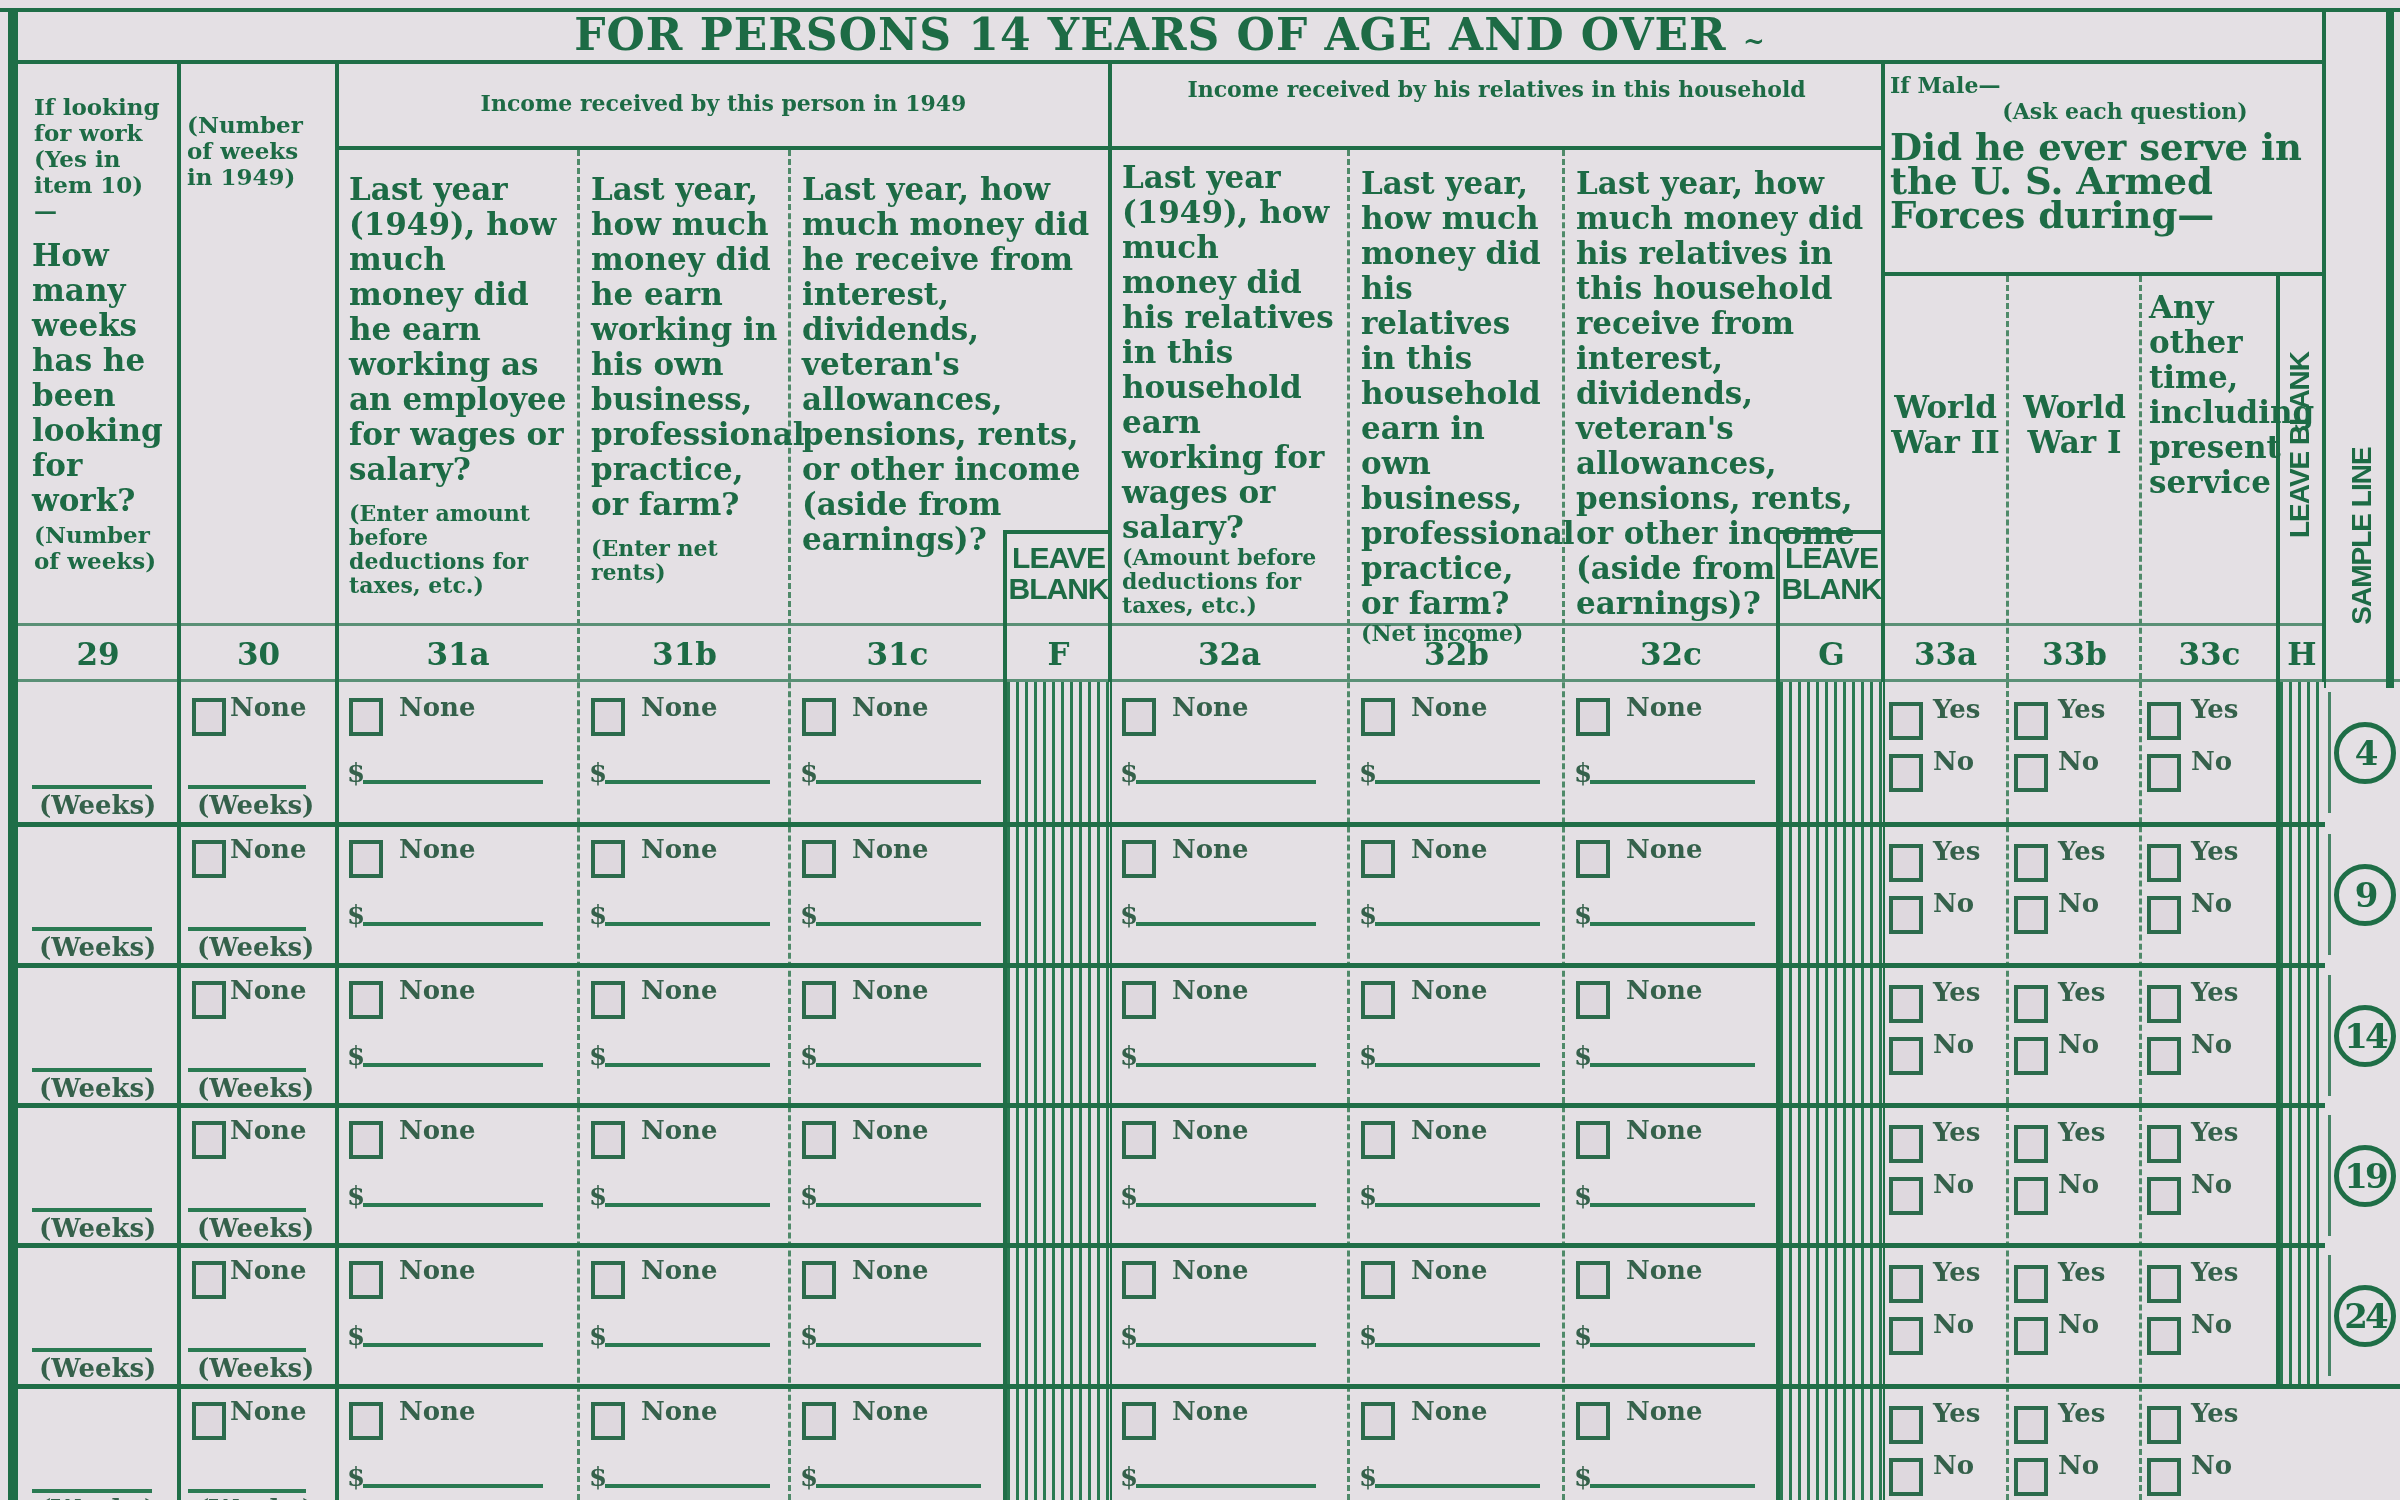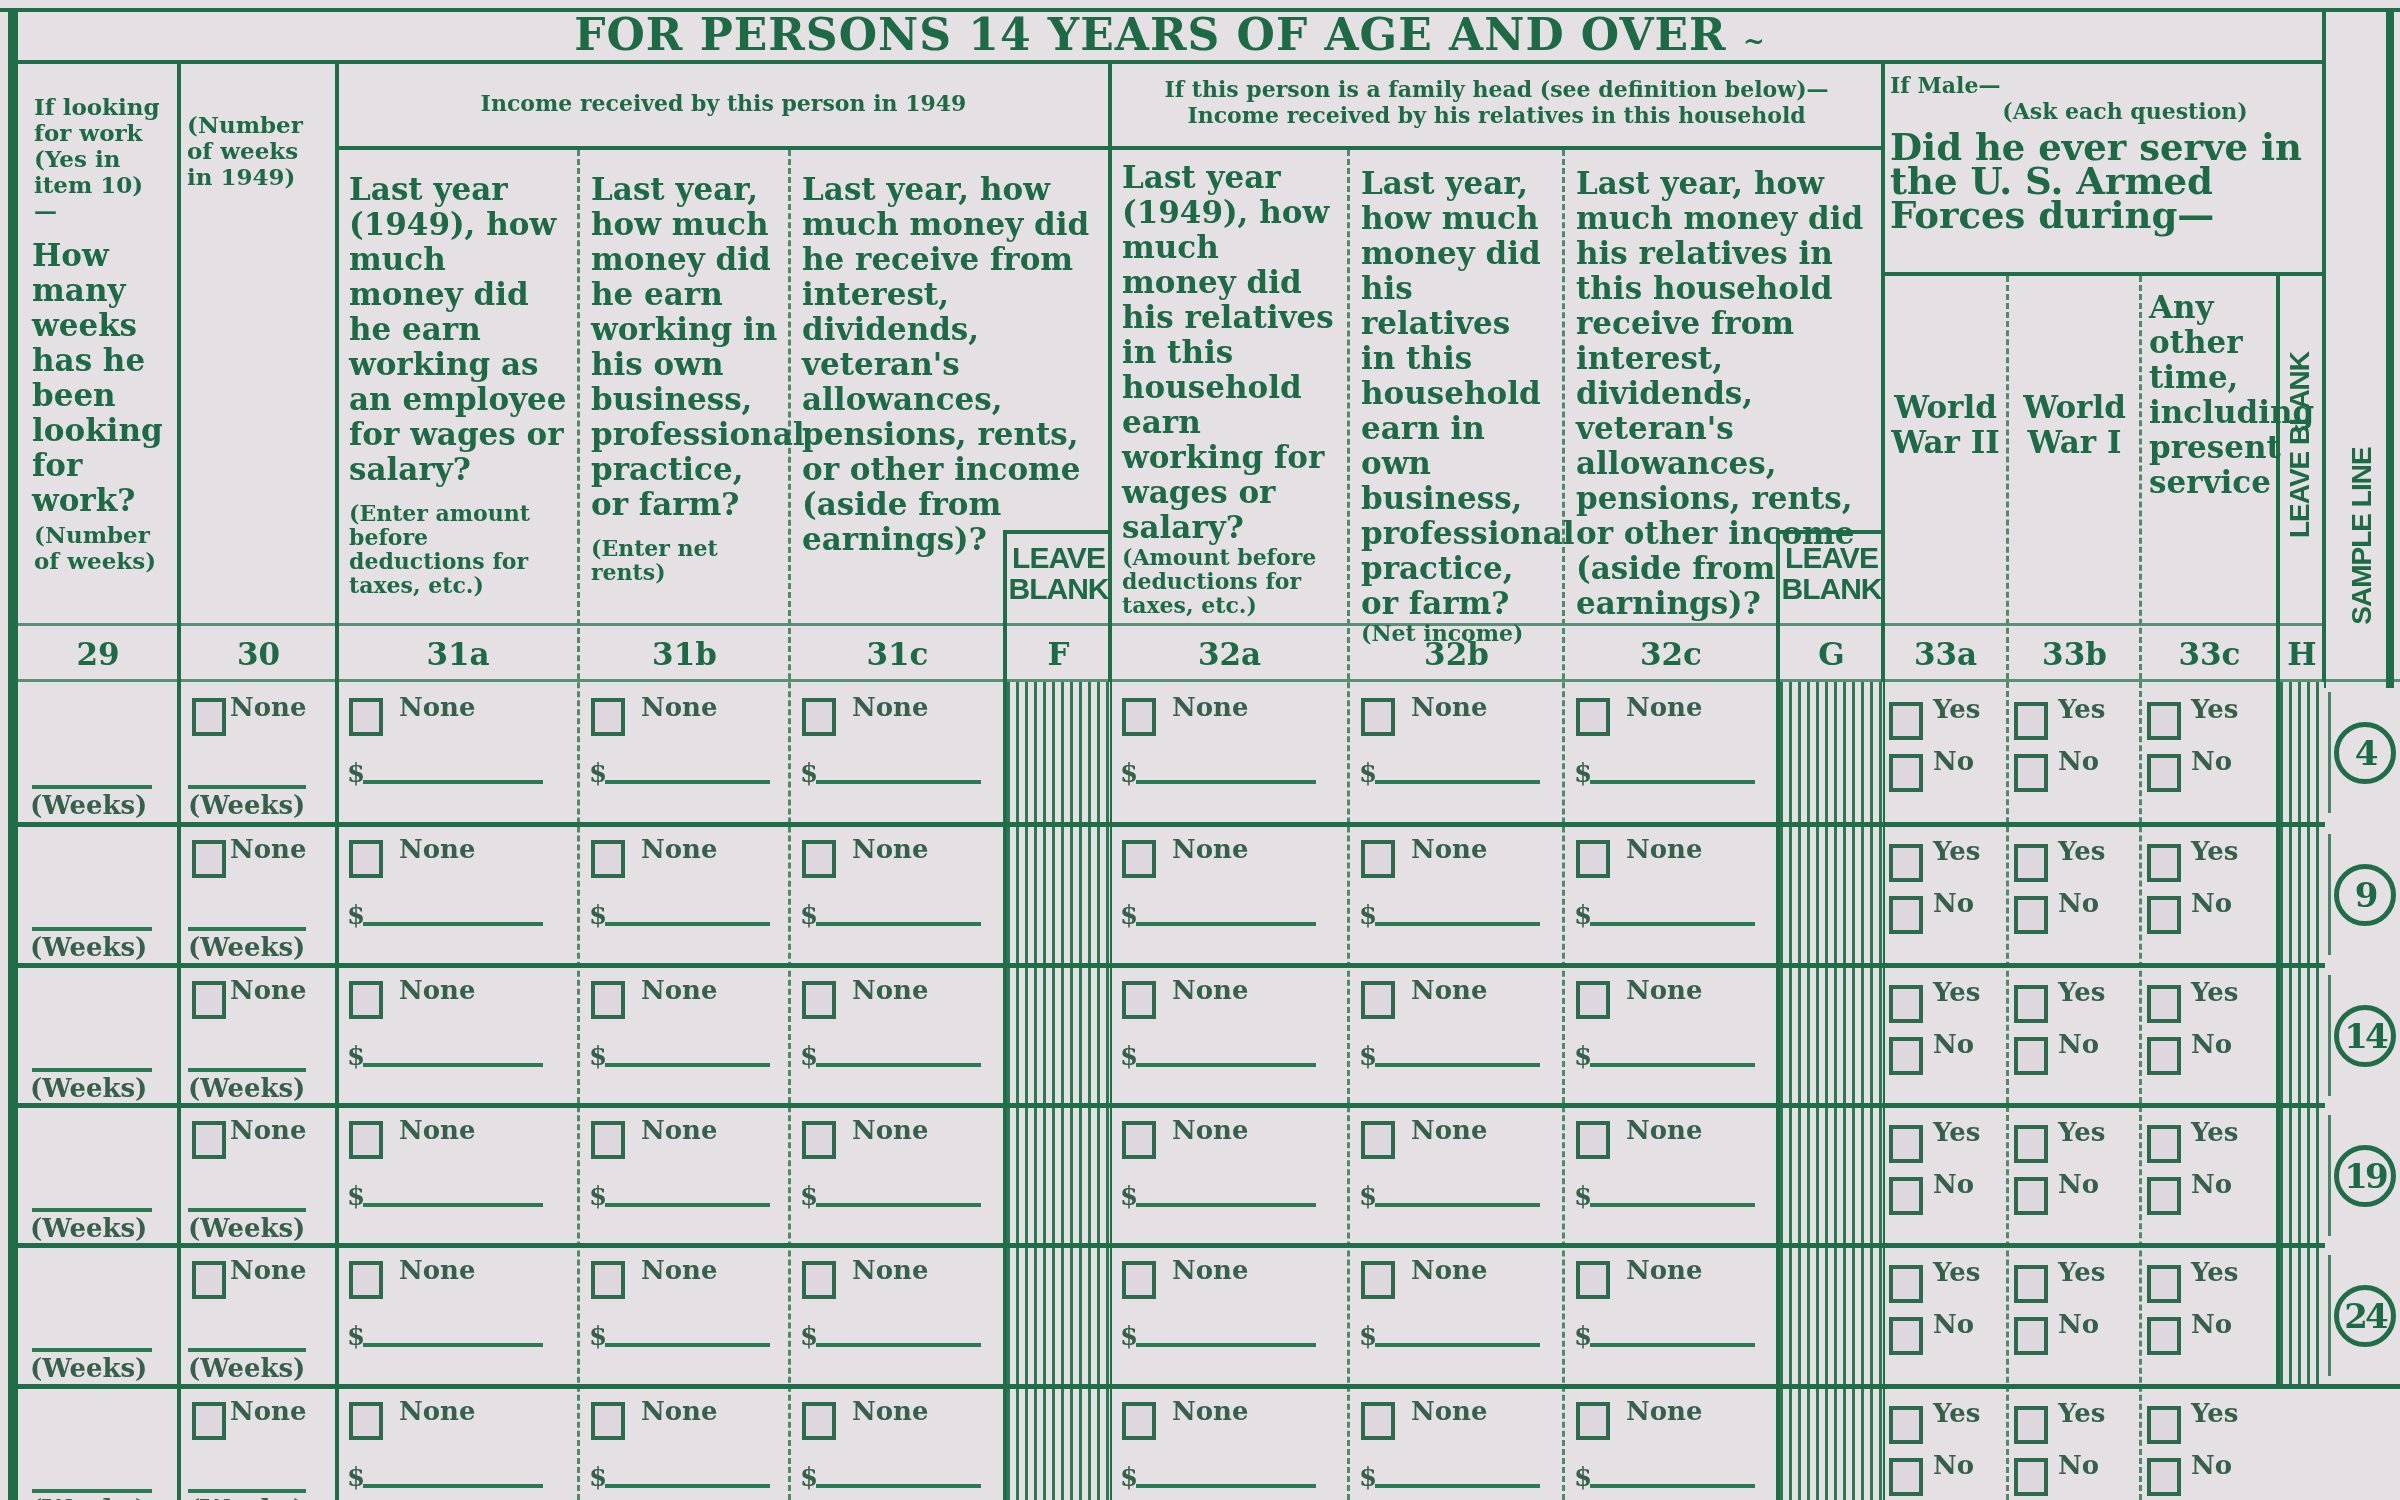"If this person is a" div { html: <div>If this person is a family head (see definition below)—</div> -> none }
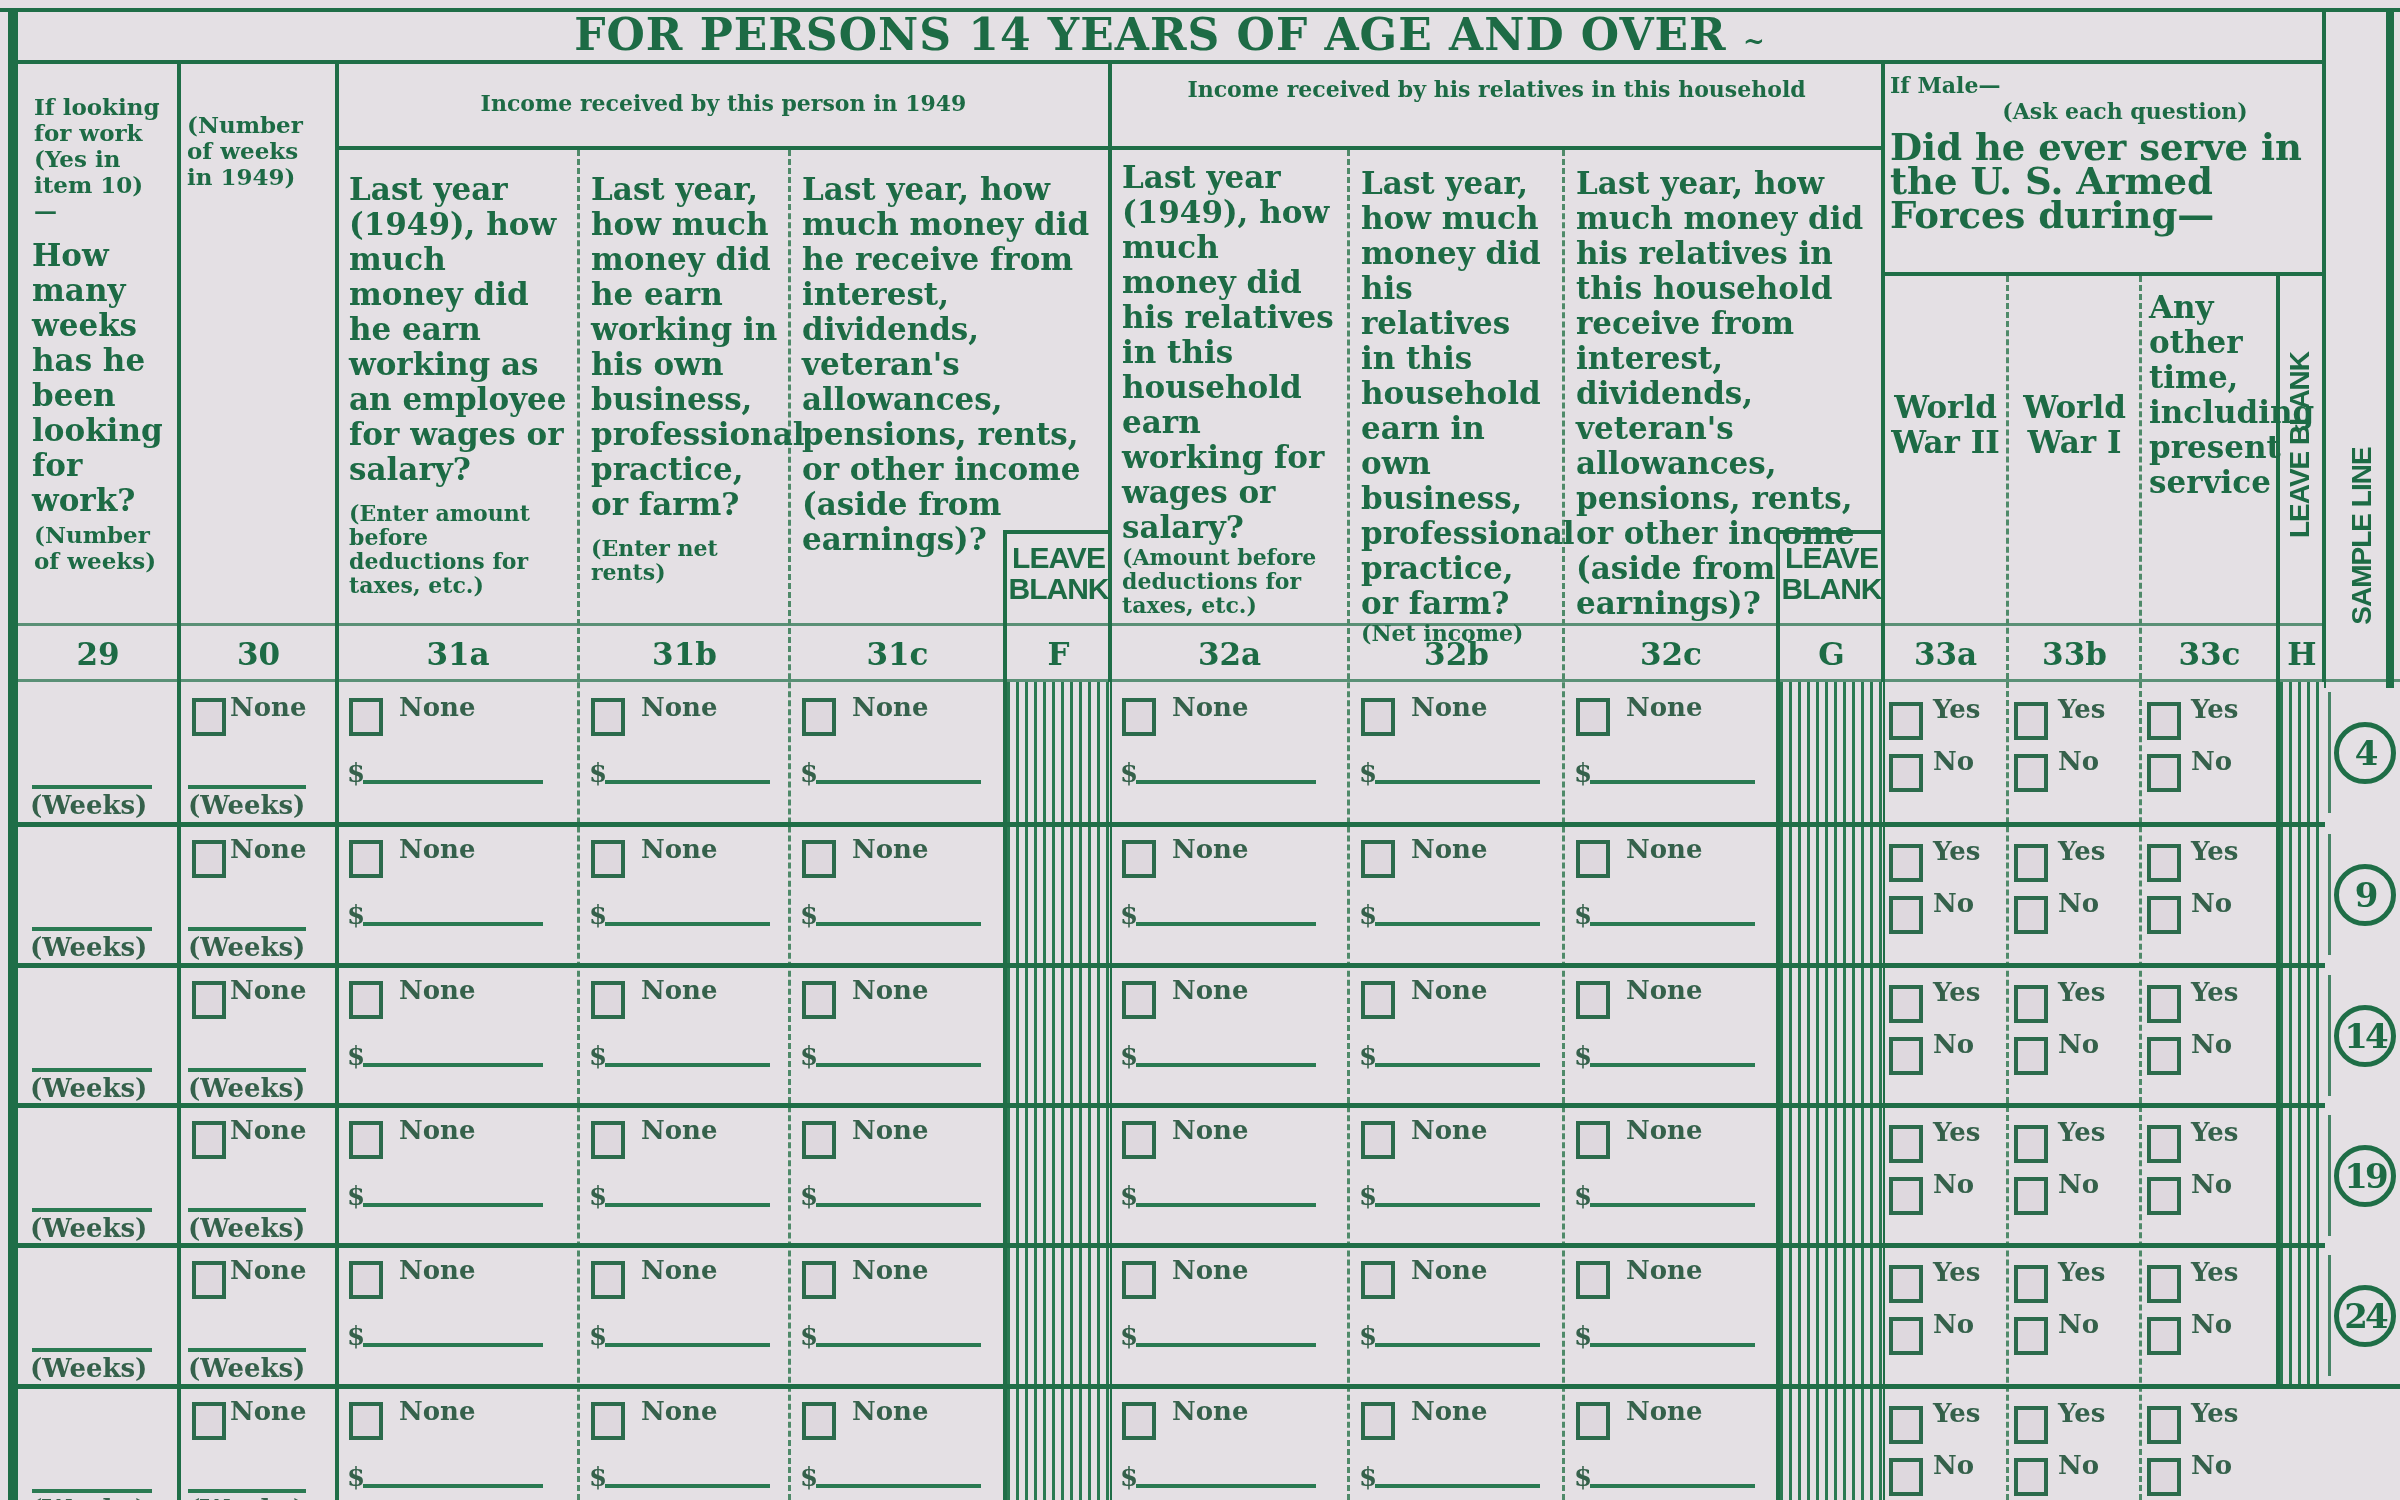"(Weeks)" .weeks { margin-left: none -> 9px }
